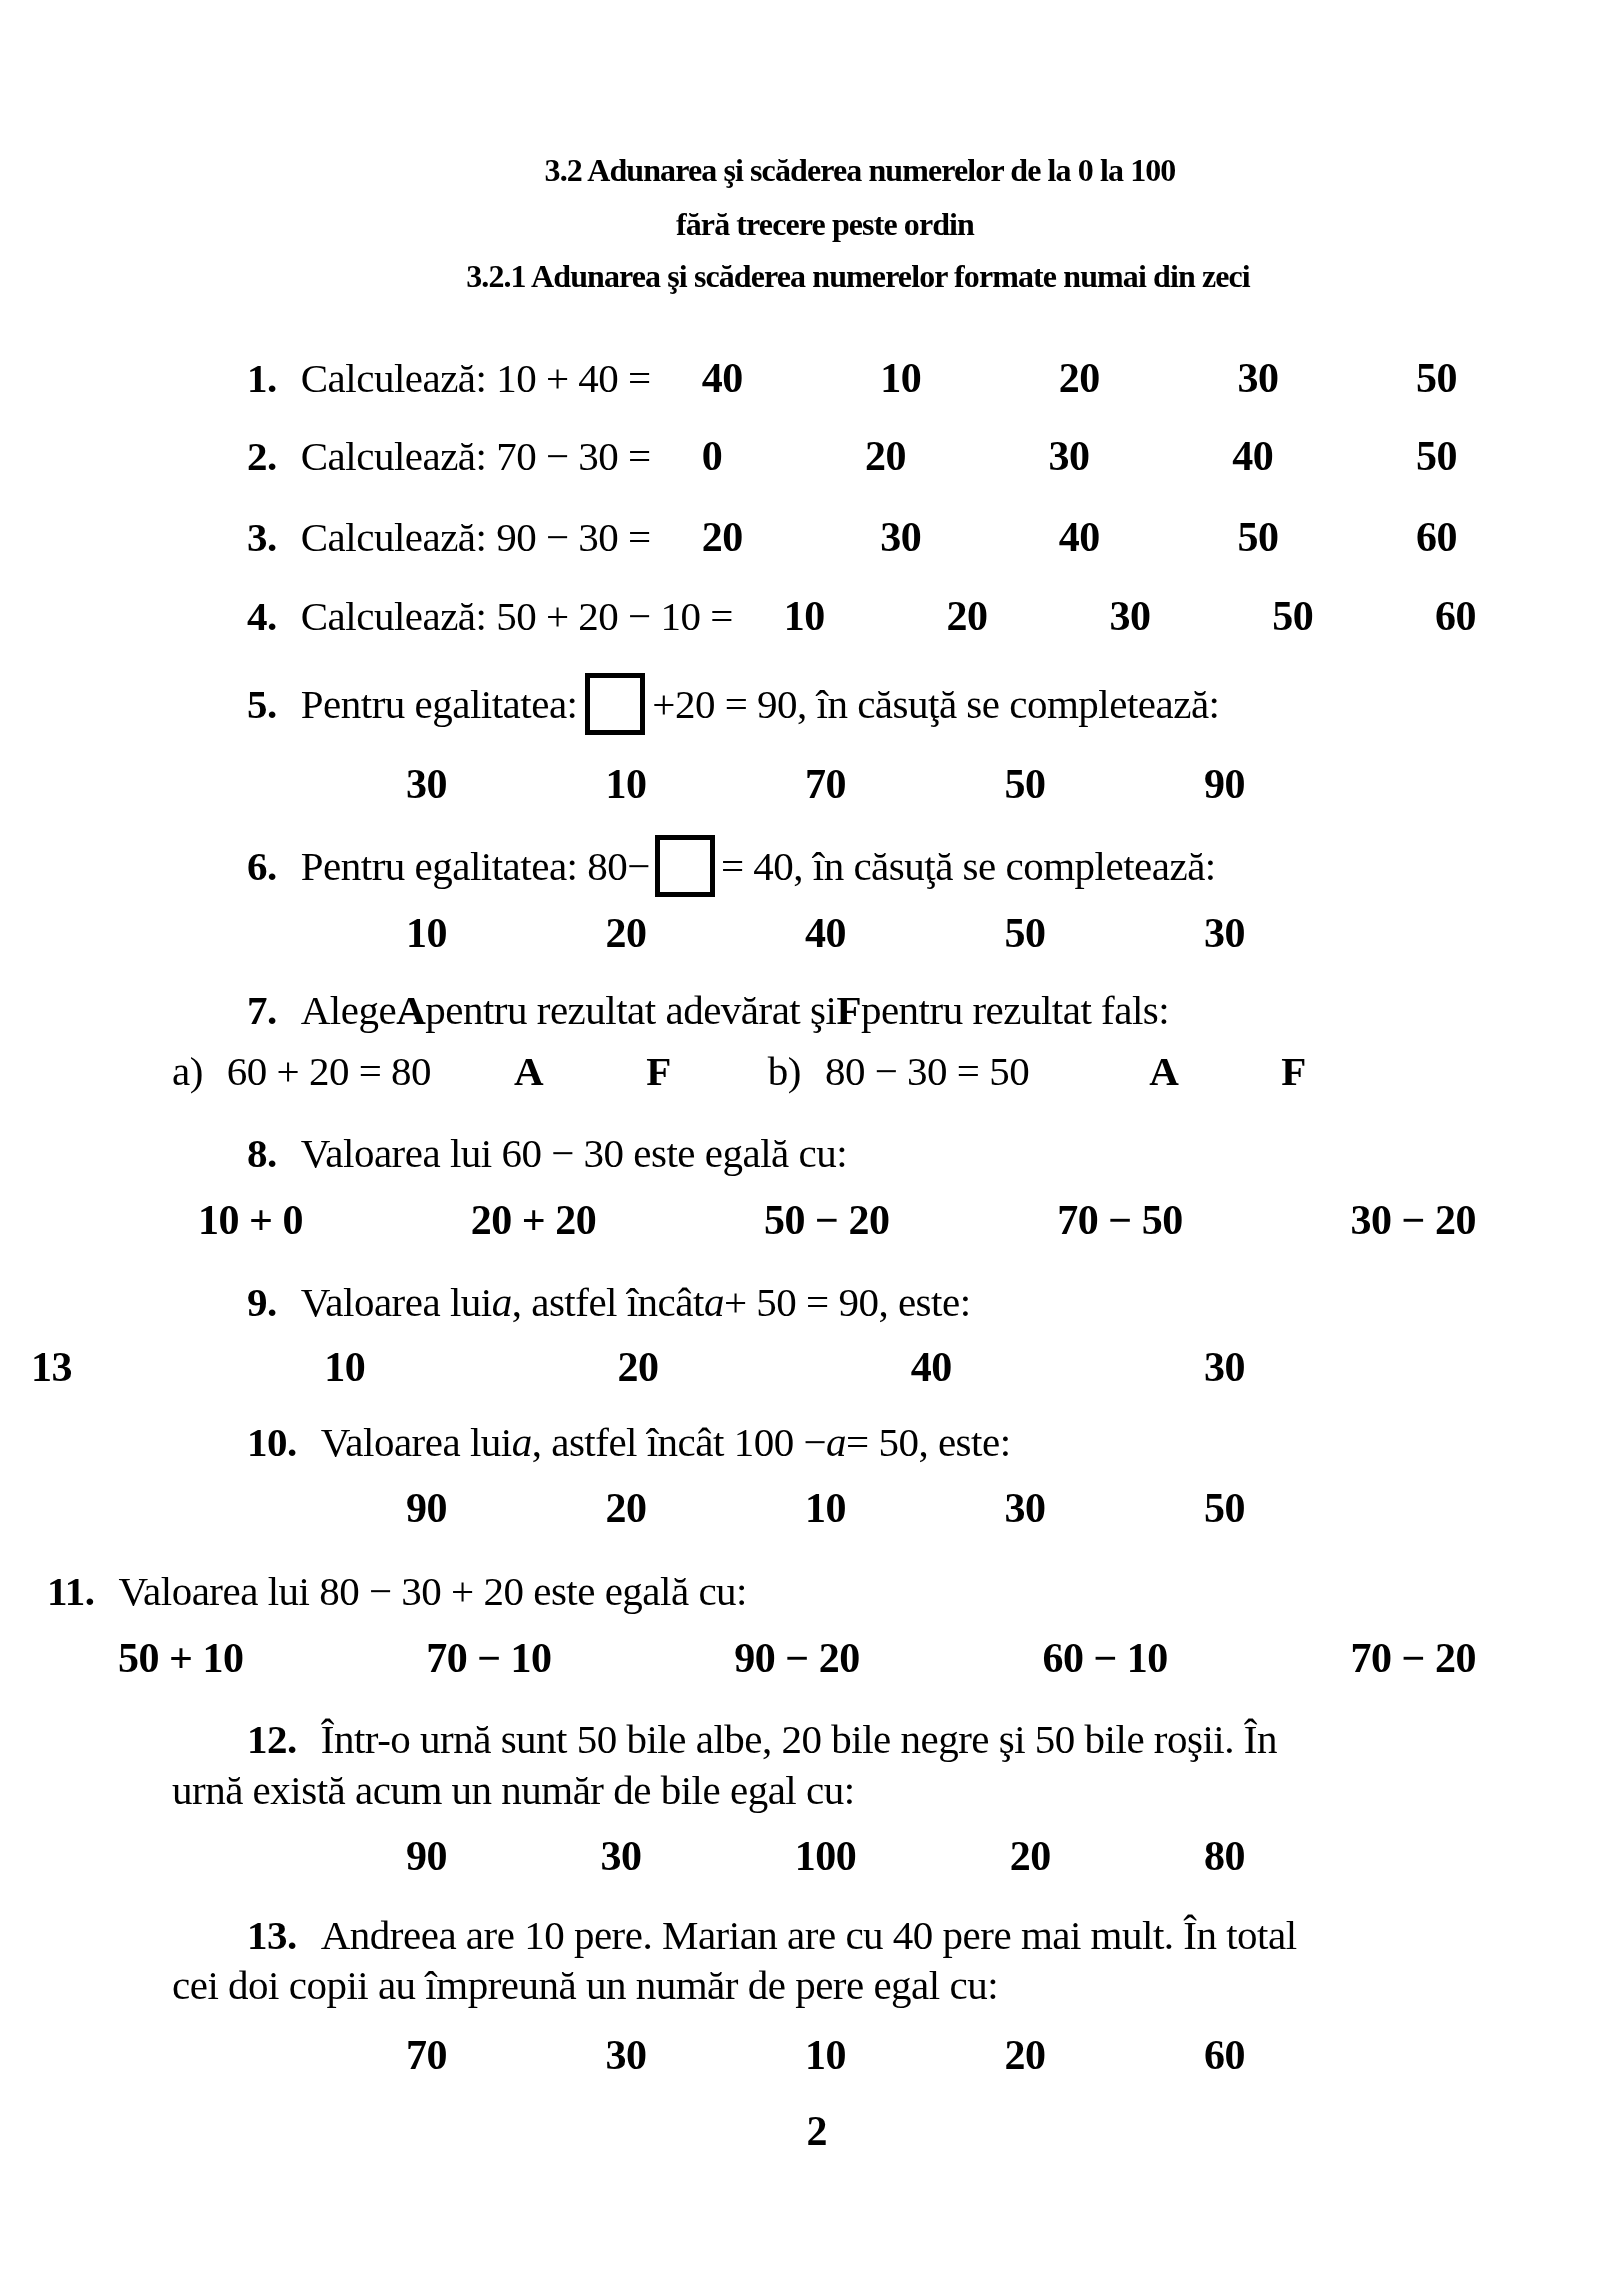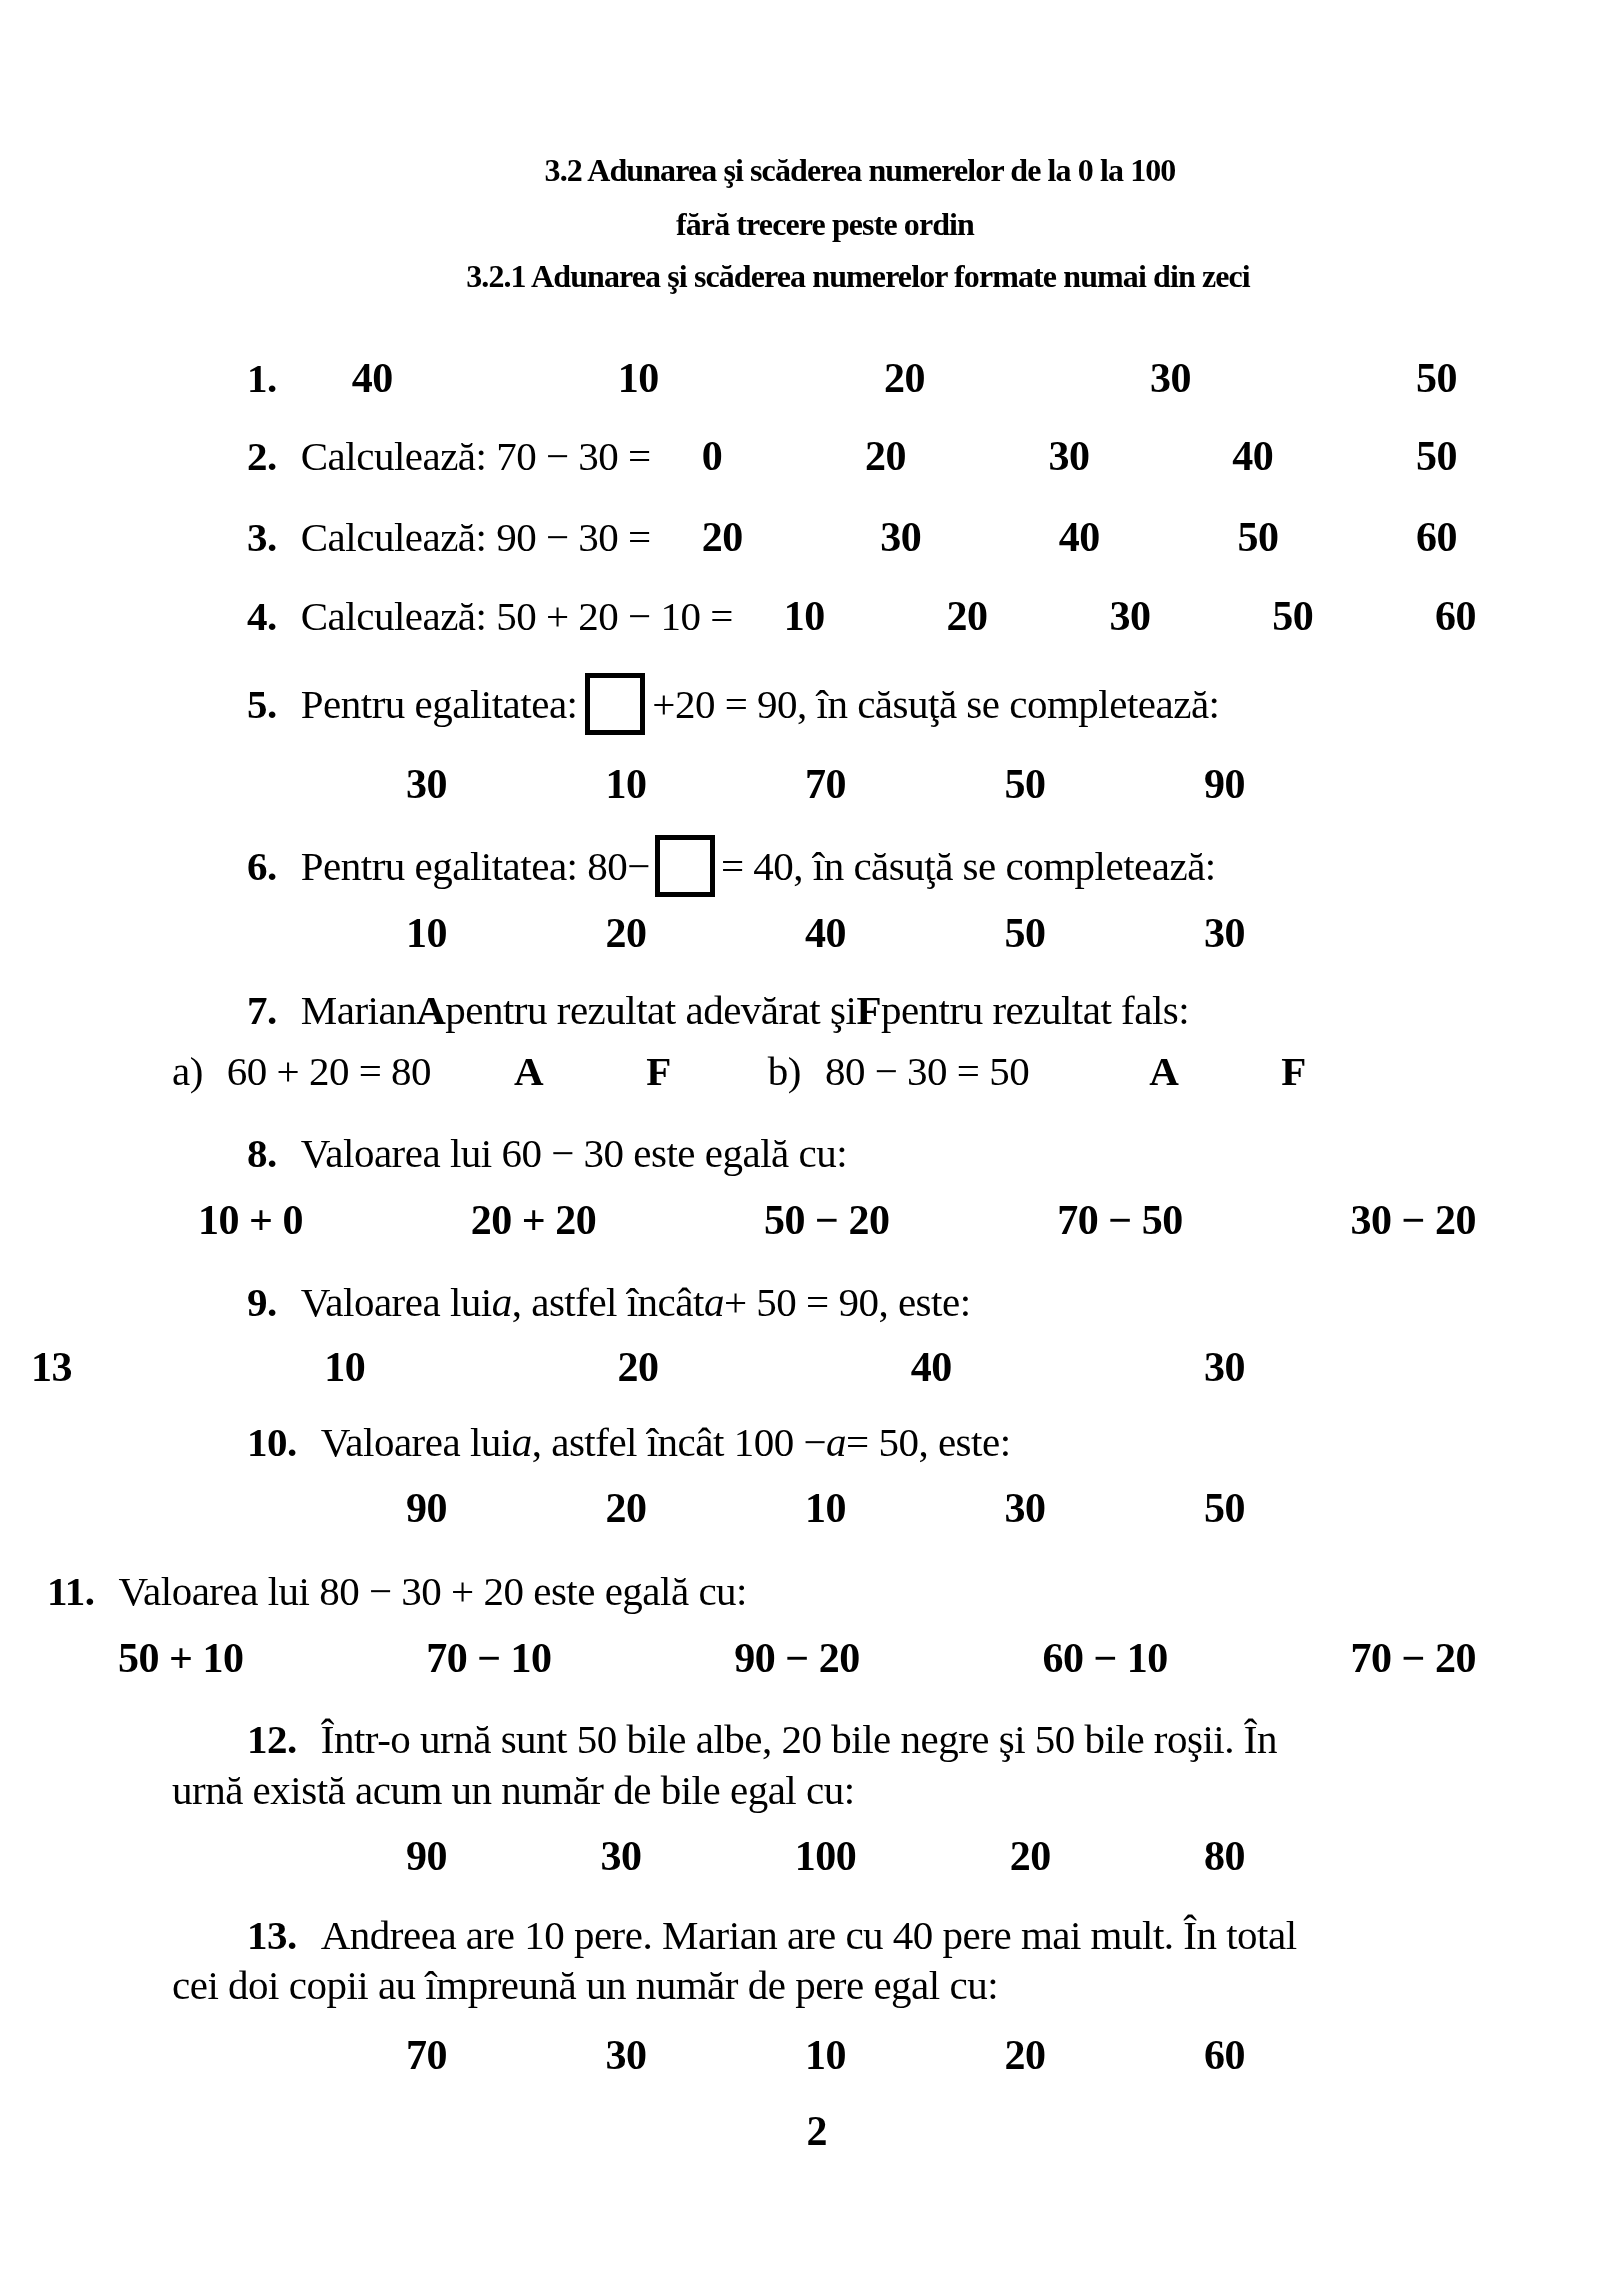"Calculează: 10 + 40 =" span.q { html: none -> <span>Calculează: 10 + 40 =</span> }
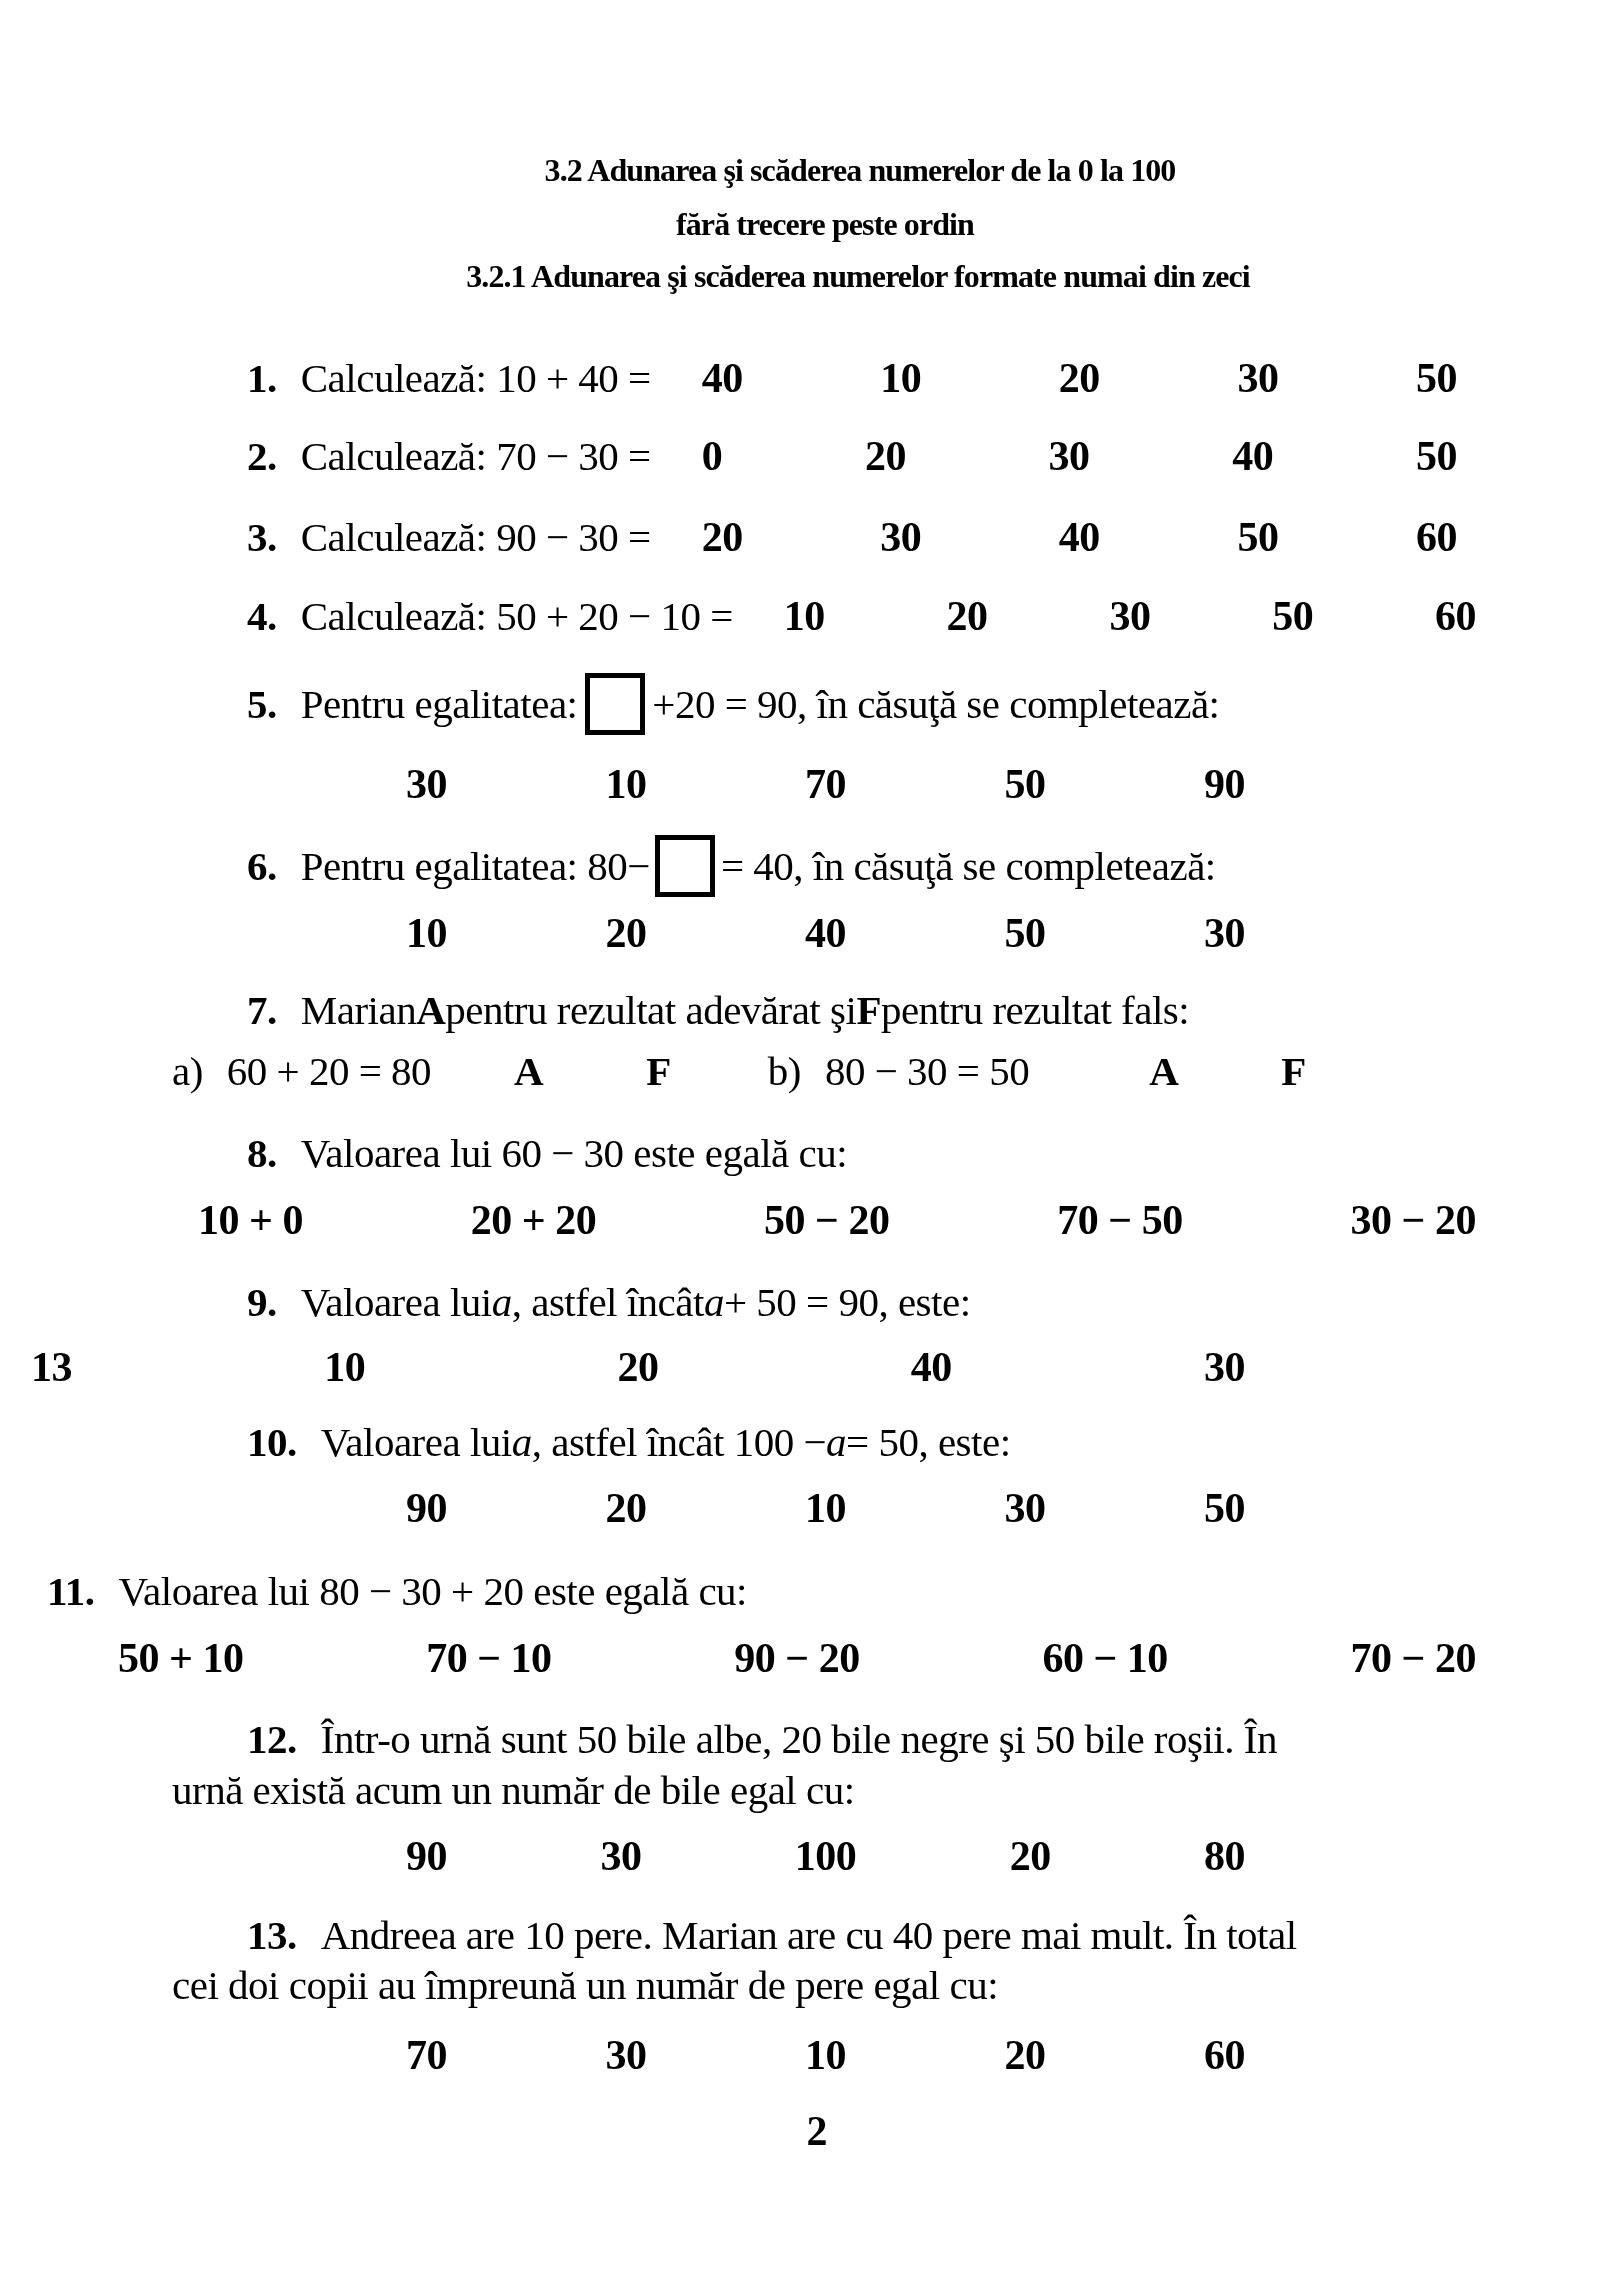"Marian" span.q { text: Marian -> Alege }
